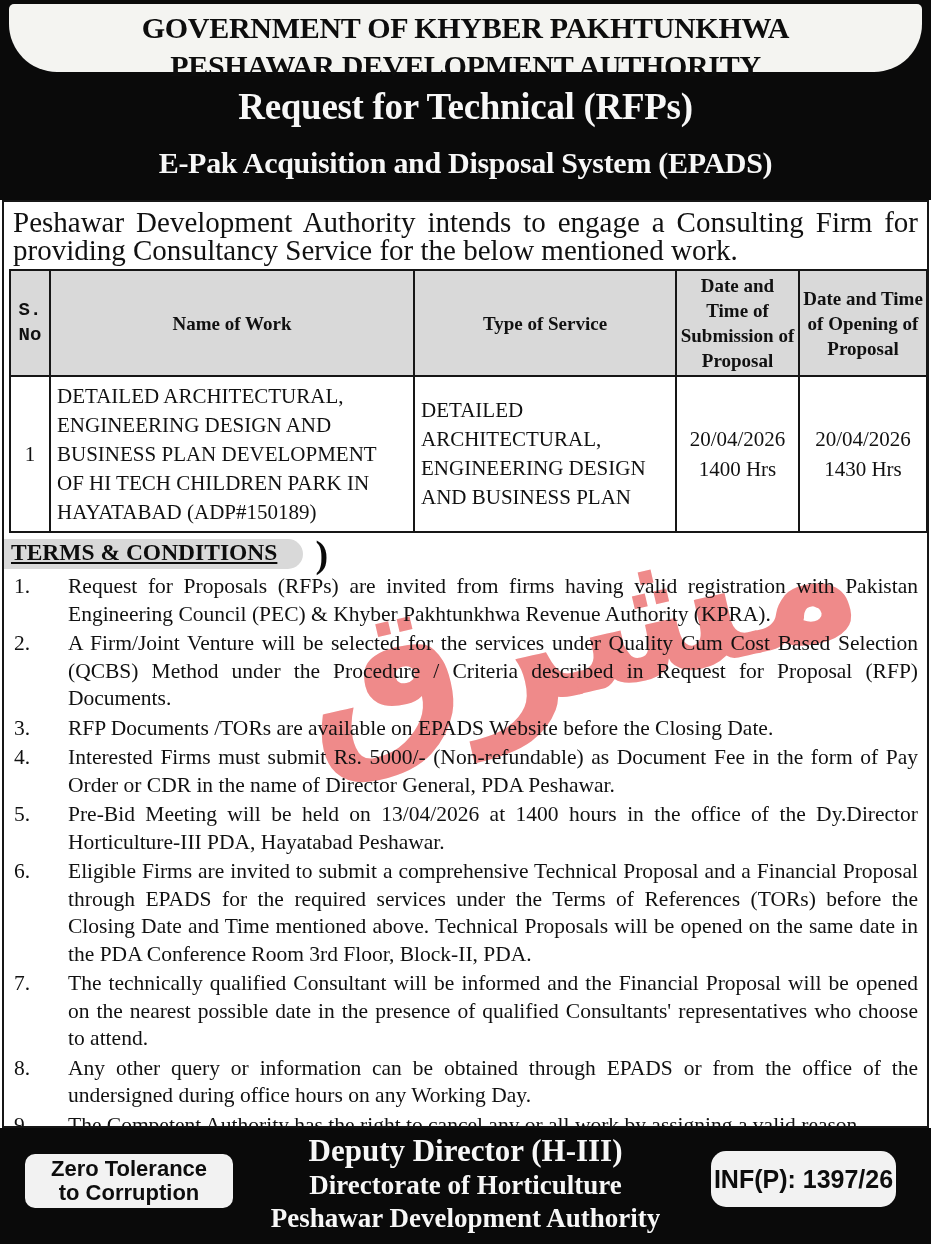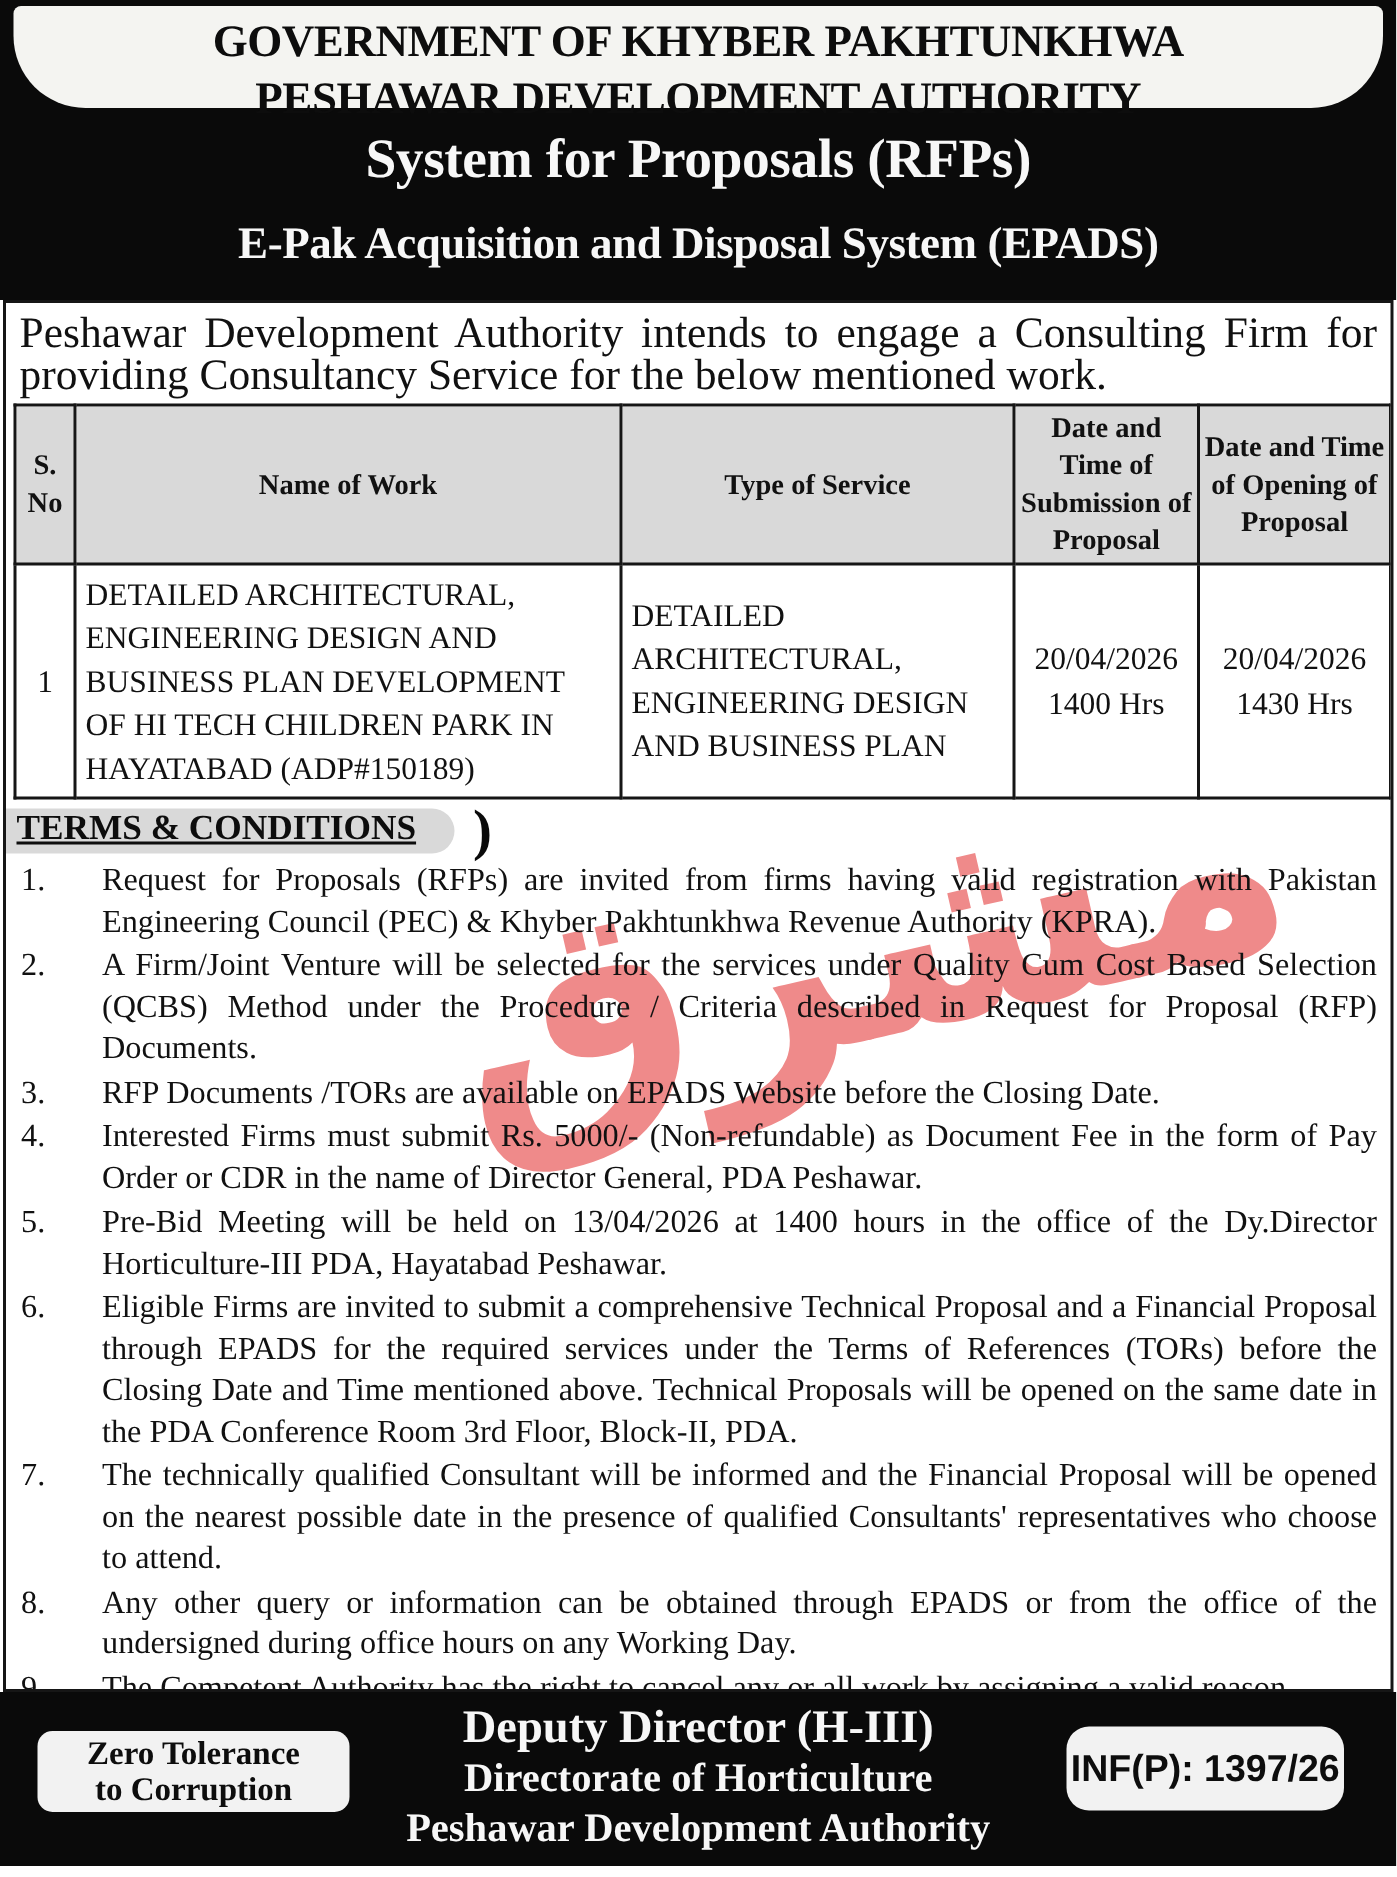"System for Proposals (RFPs)" div.title-main { text: System for Proposals -> Request for Technical }
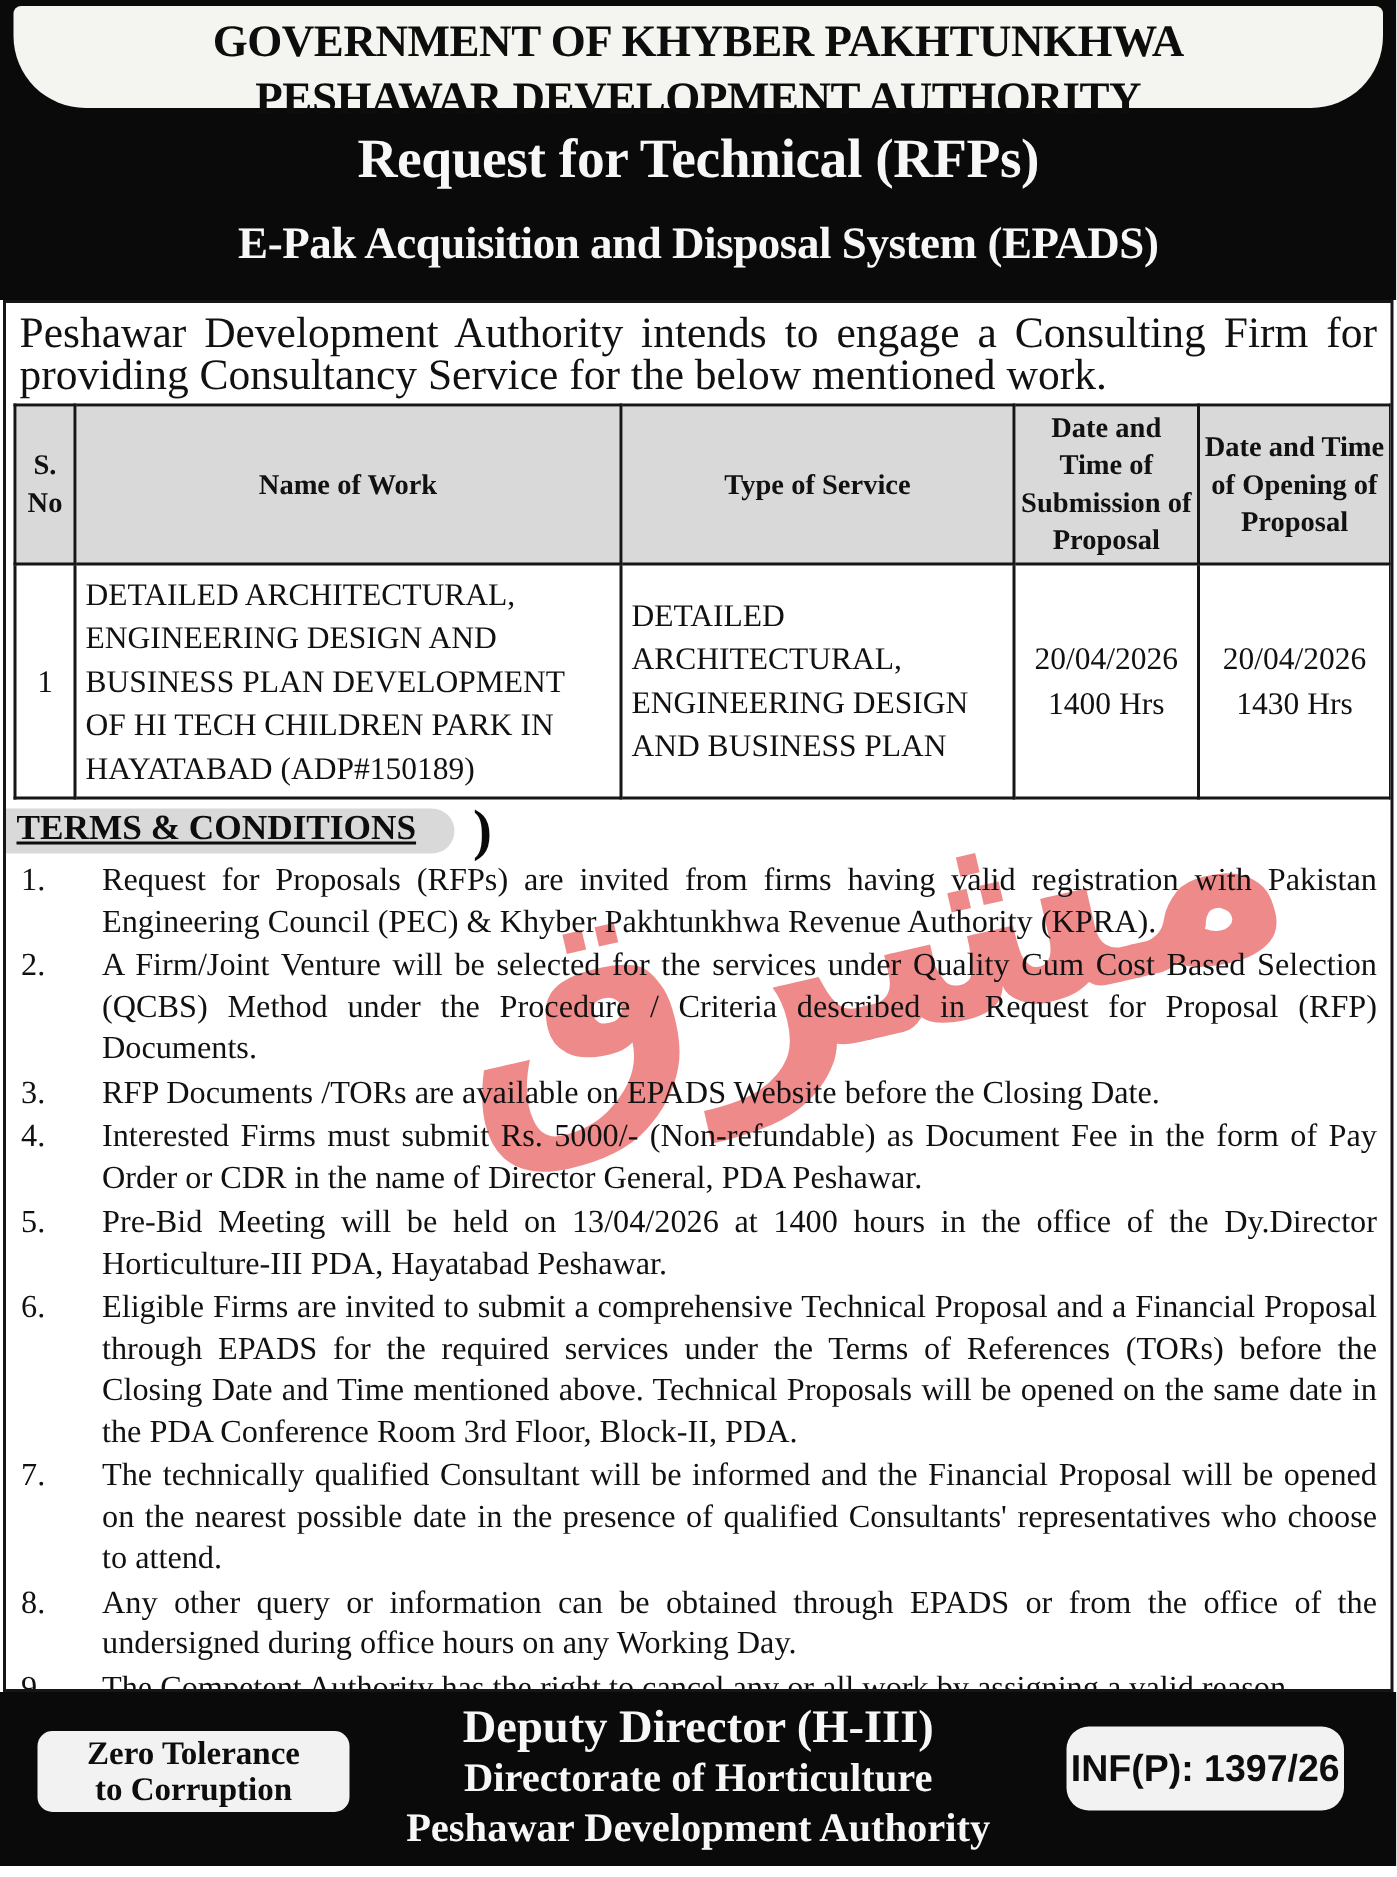"S. No" th.h-sno { font-family: none -> Liberation Mono, monospace }
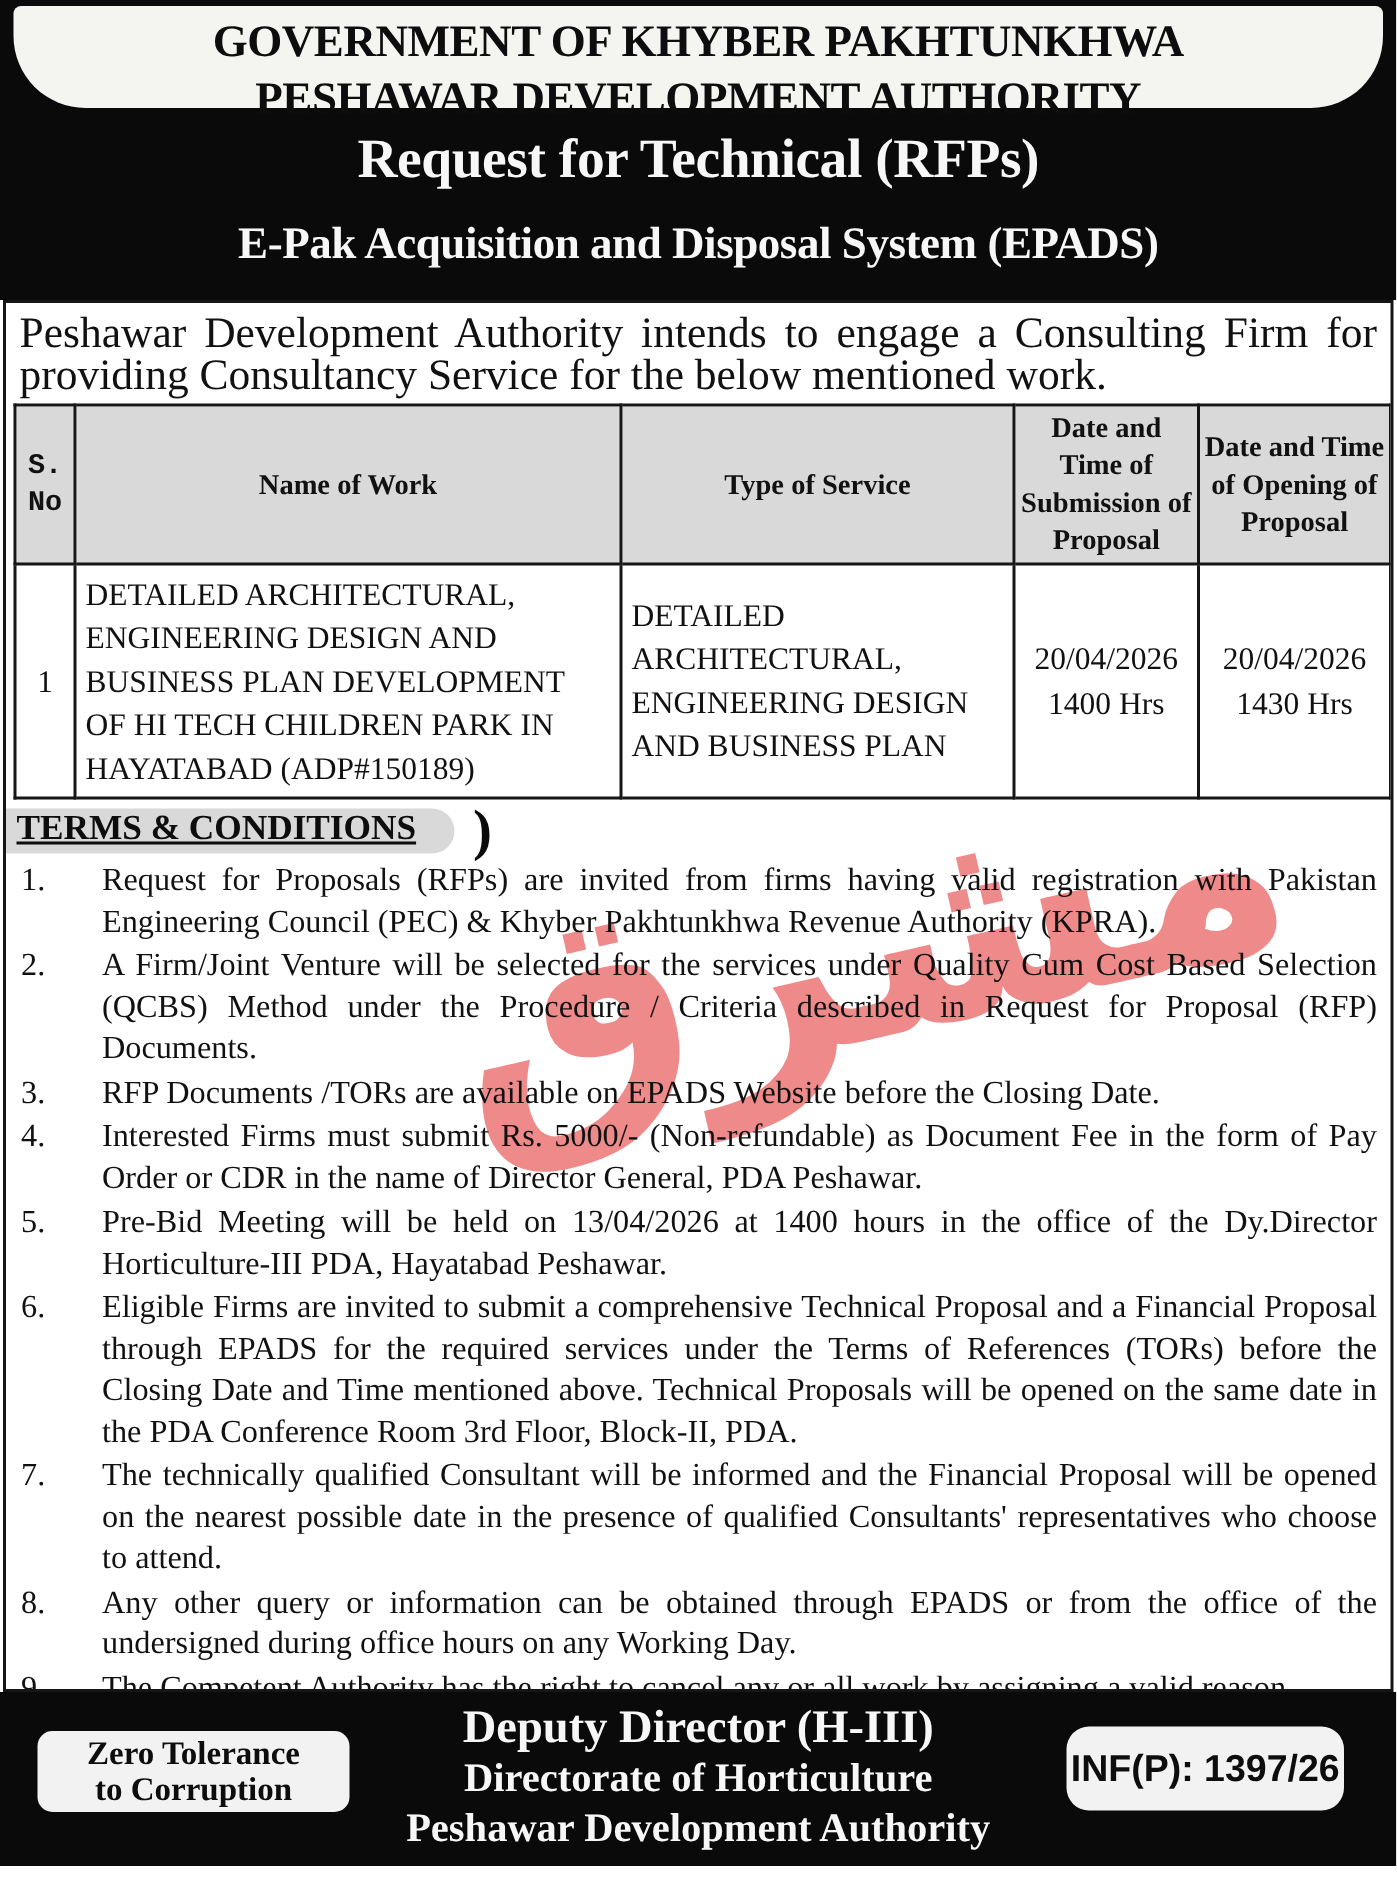"Zero Tolerance" .zt-box { font-family: Liberation Serif, serif -> Liberation Sans, sans-serif }
